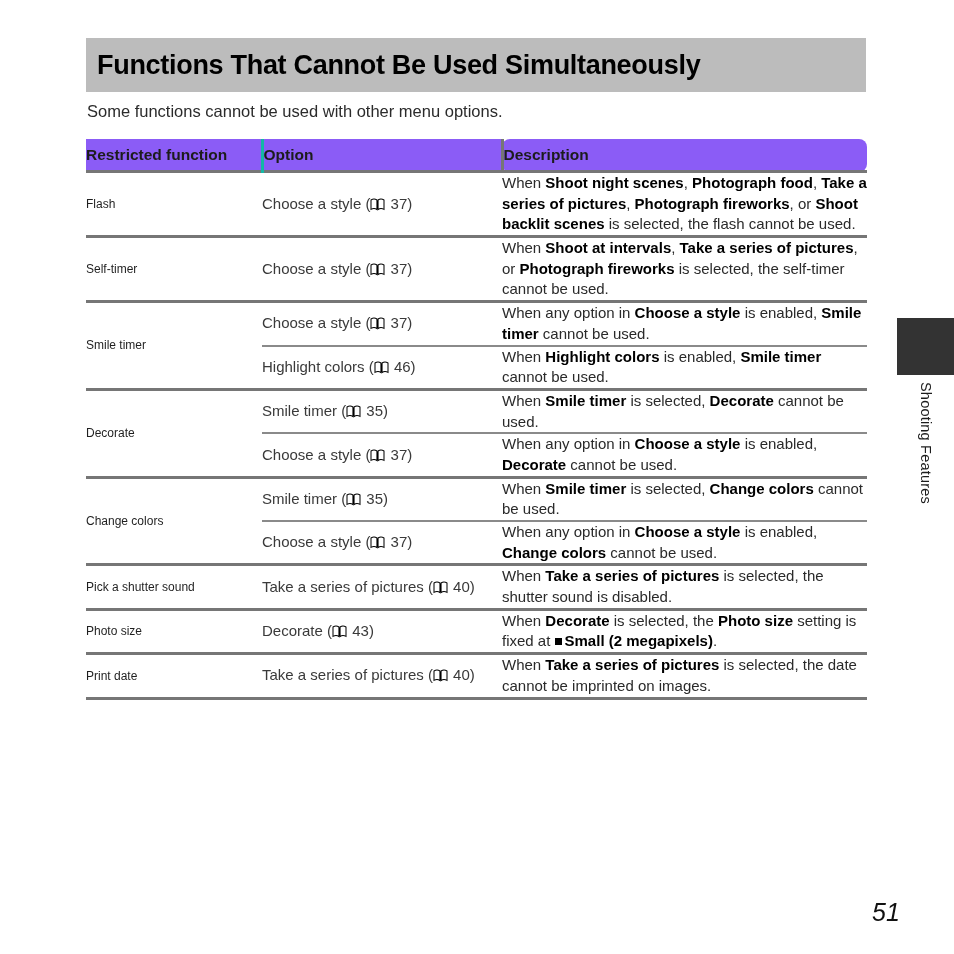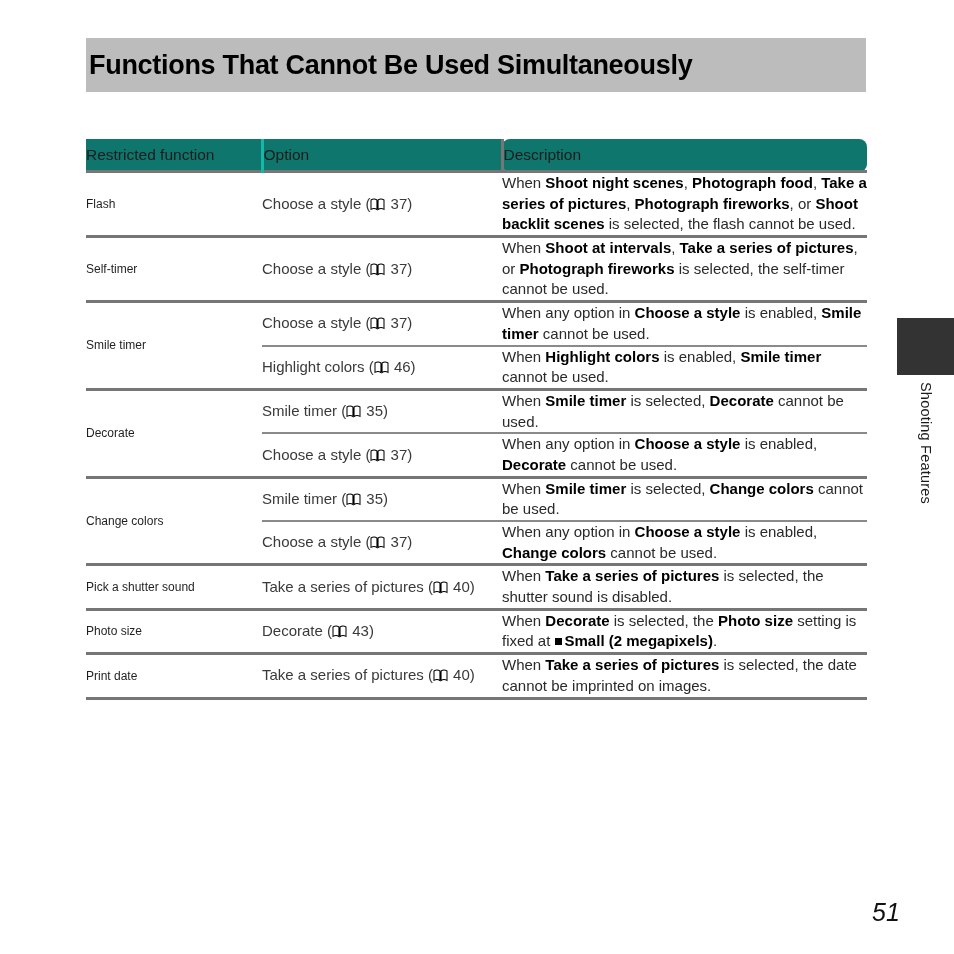"Functions That Cannot Be Used" .title-bar .title-text { padding-left: 3px -> 11px }
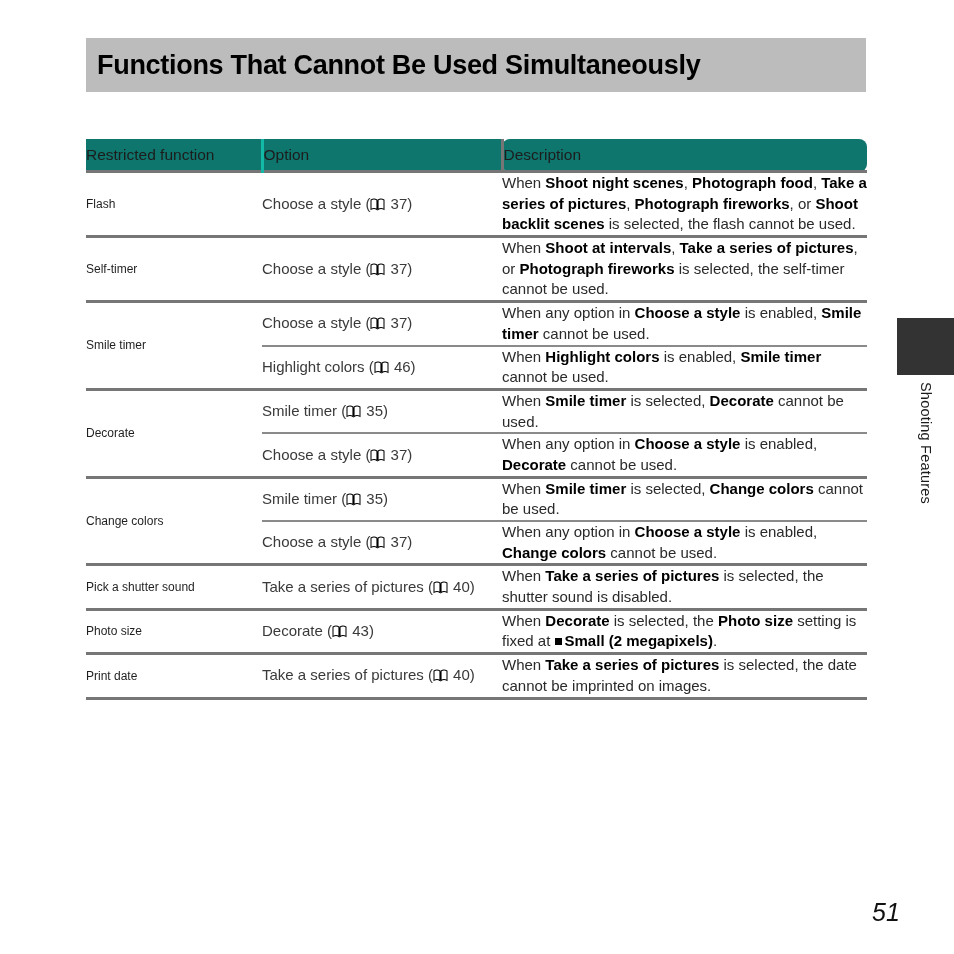"Some functions cannot be used" div.intro { html: none -> <div>Some functions cannot be used with other menu options.</div> }
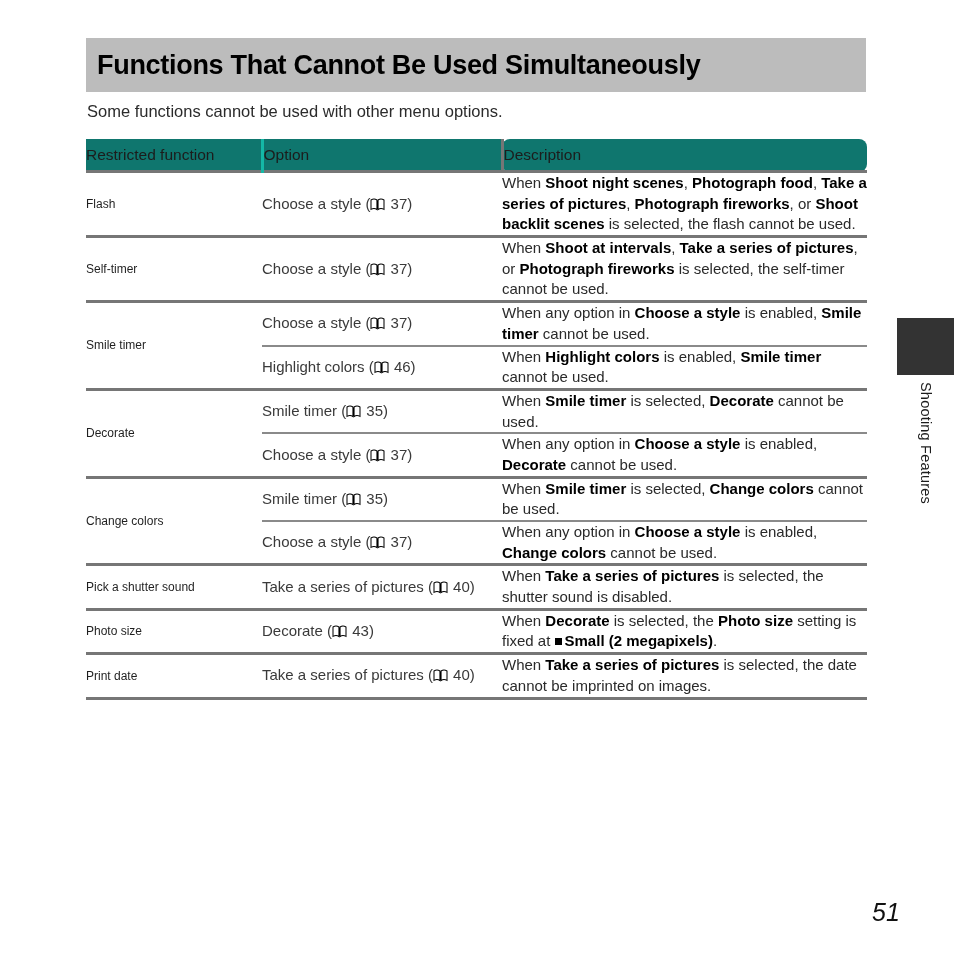"Restricted function" thead th { background: #0f766e -> #8b5cf6; font-weight: normal -> bold }
